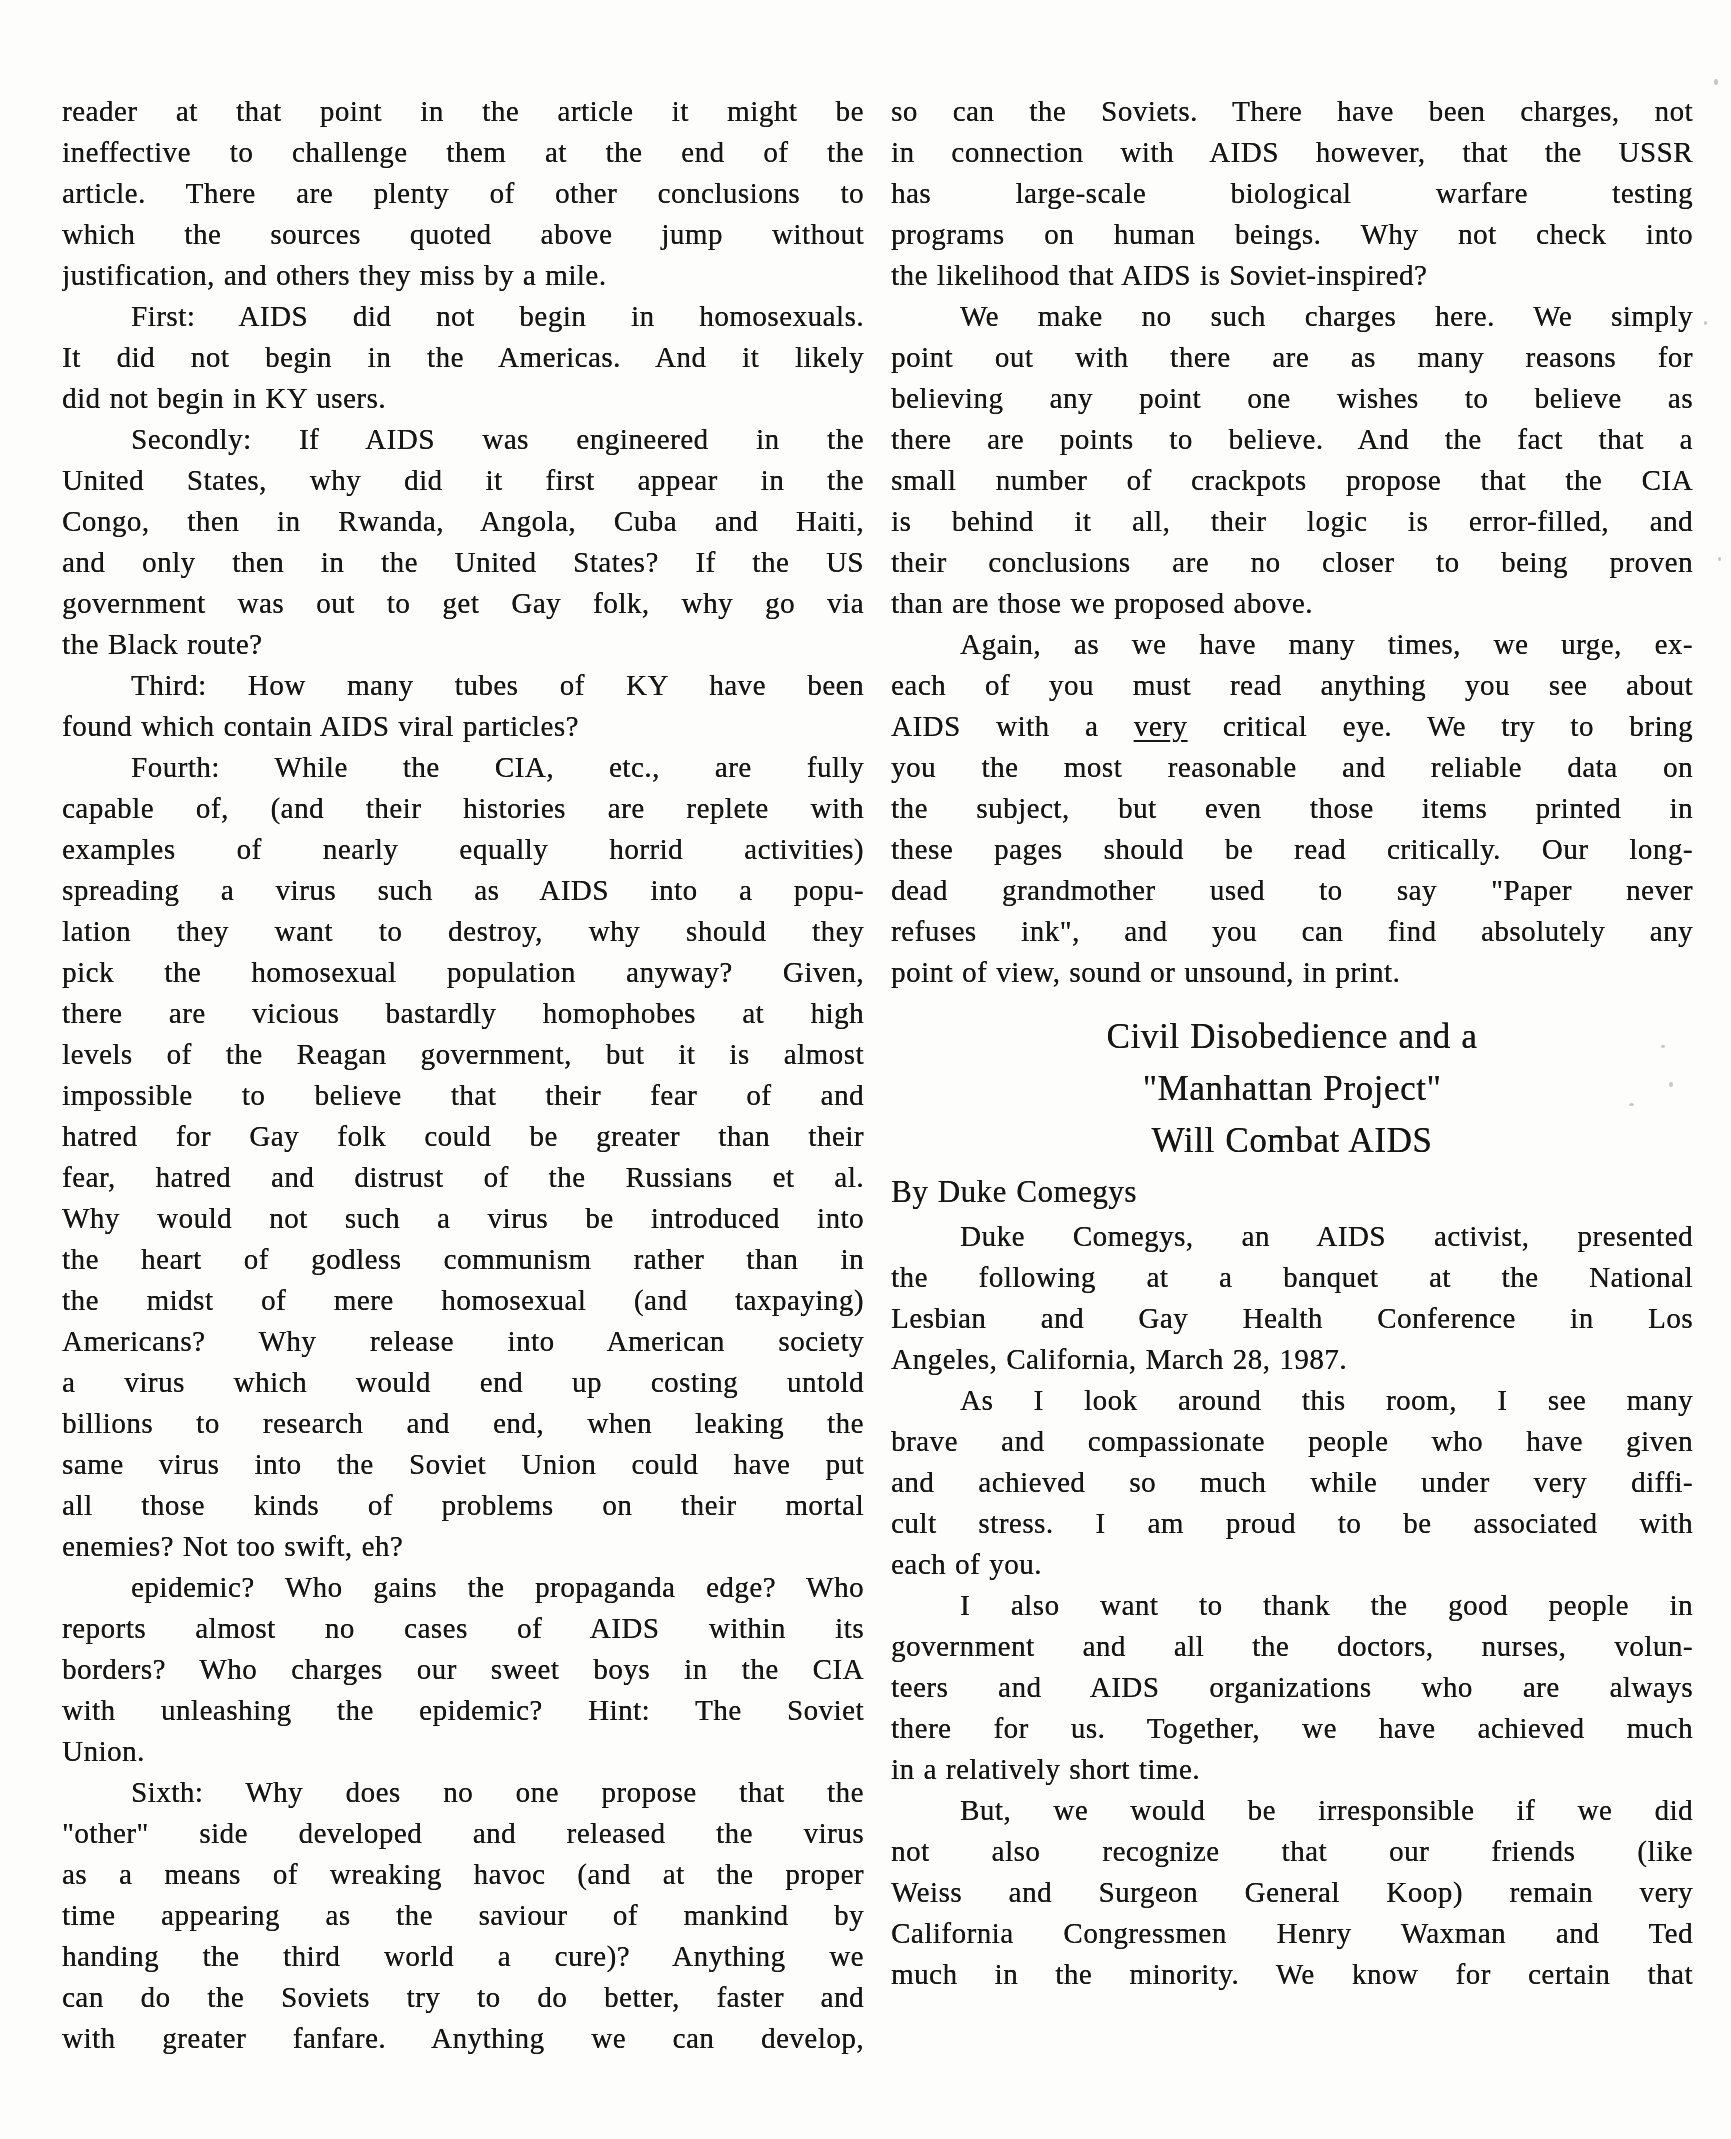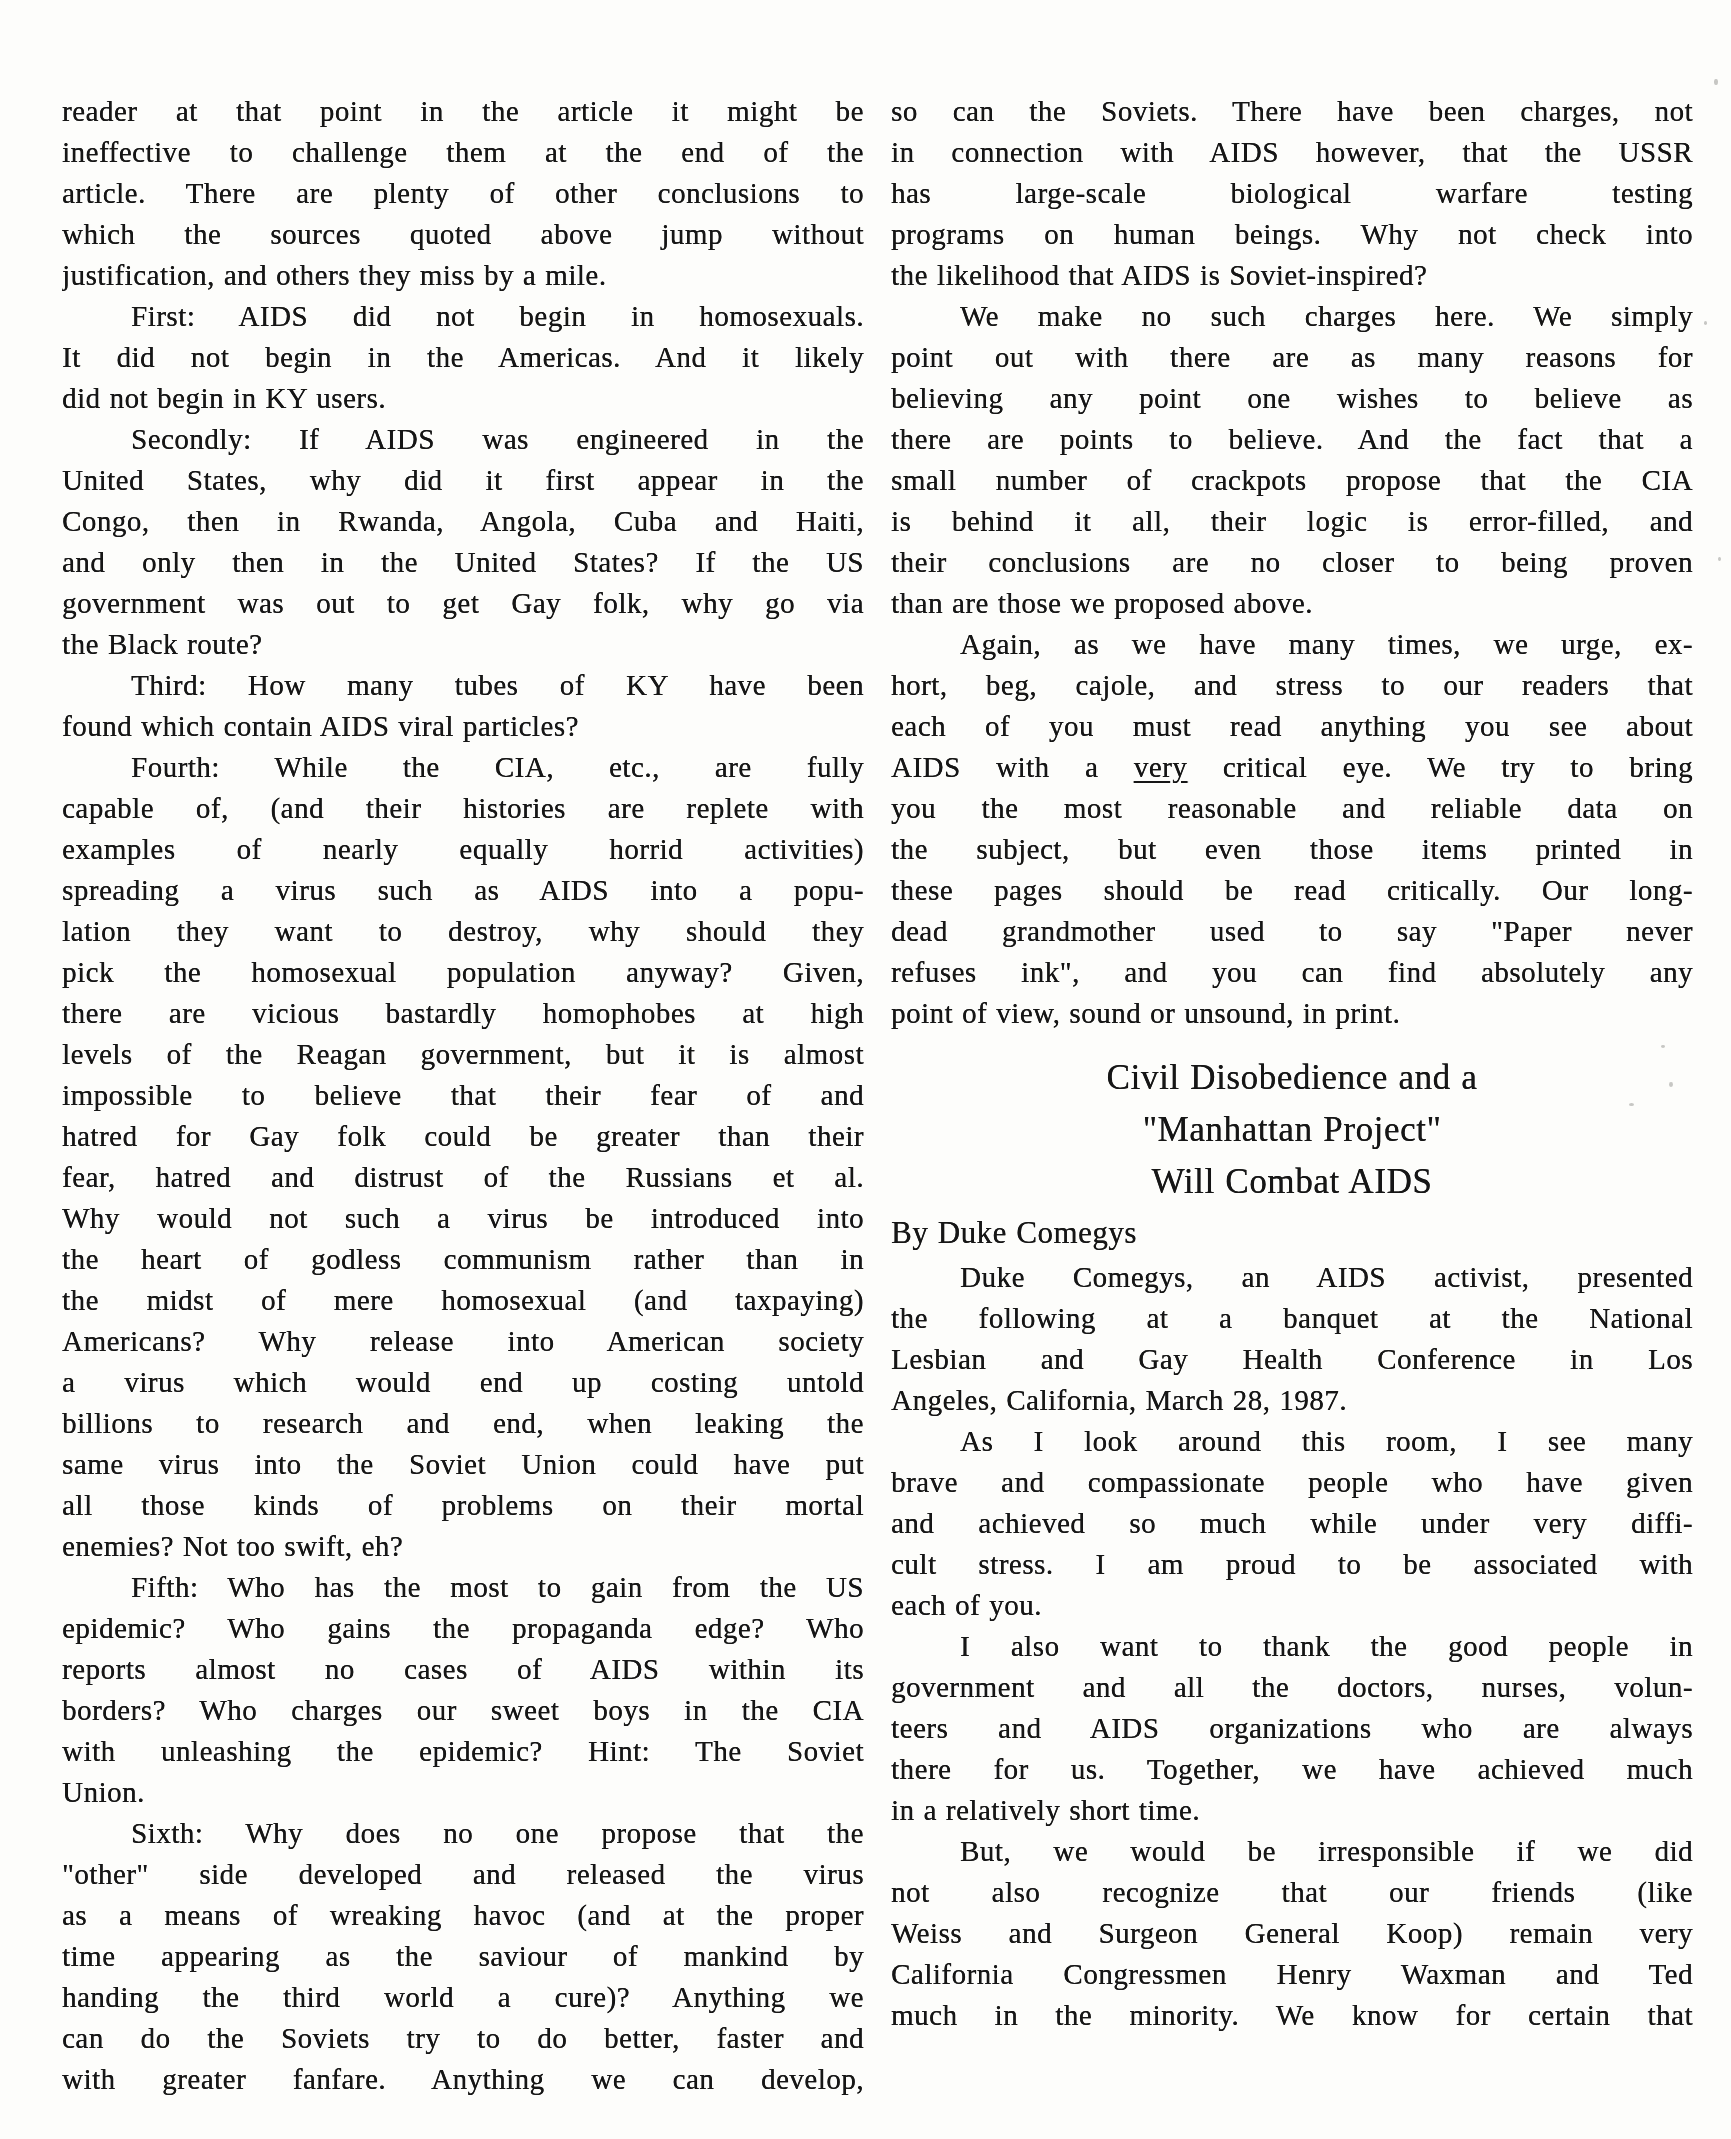"hort, beg, cajole, and stress" div.tline { html: <div>hort, beg, cajole, and stress to our readers that</div> -> none }
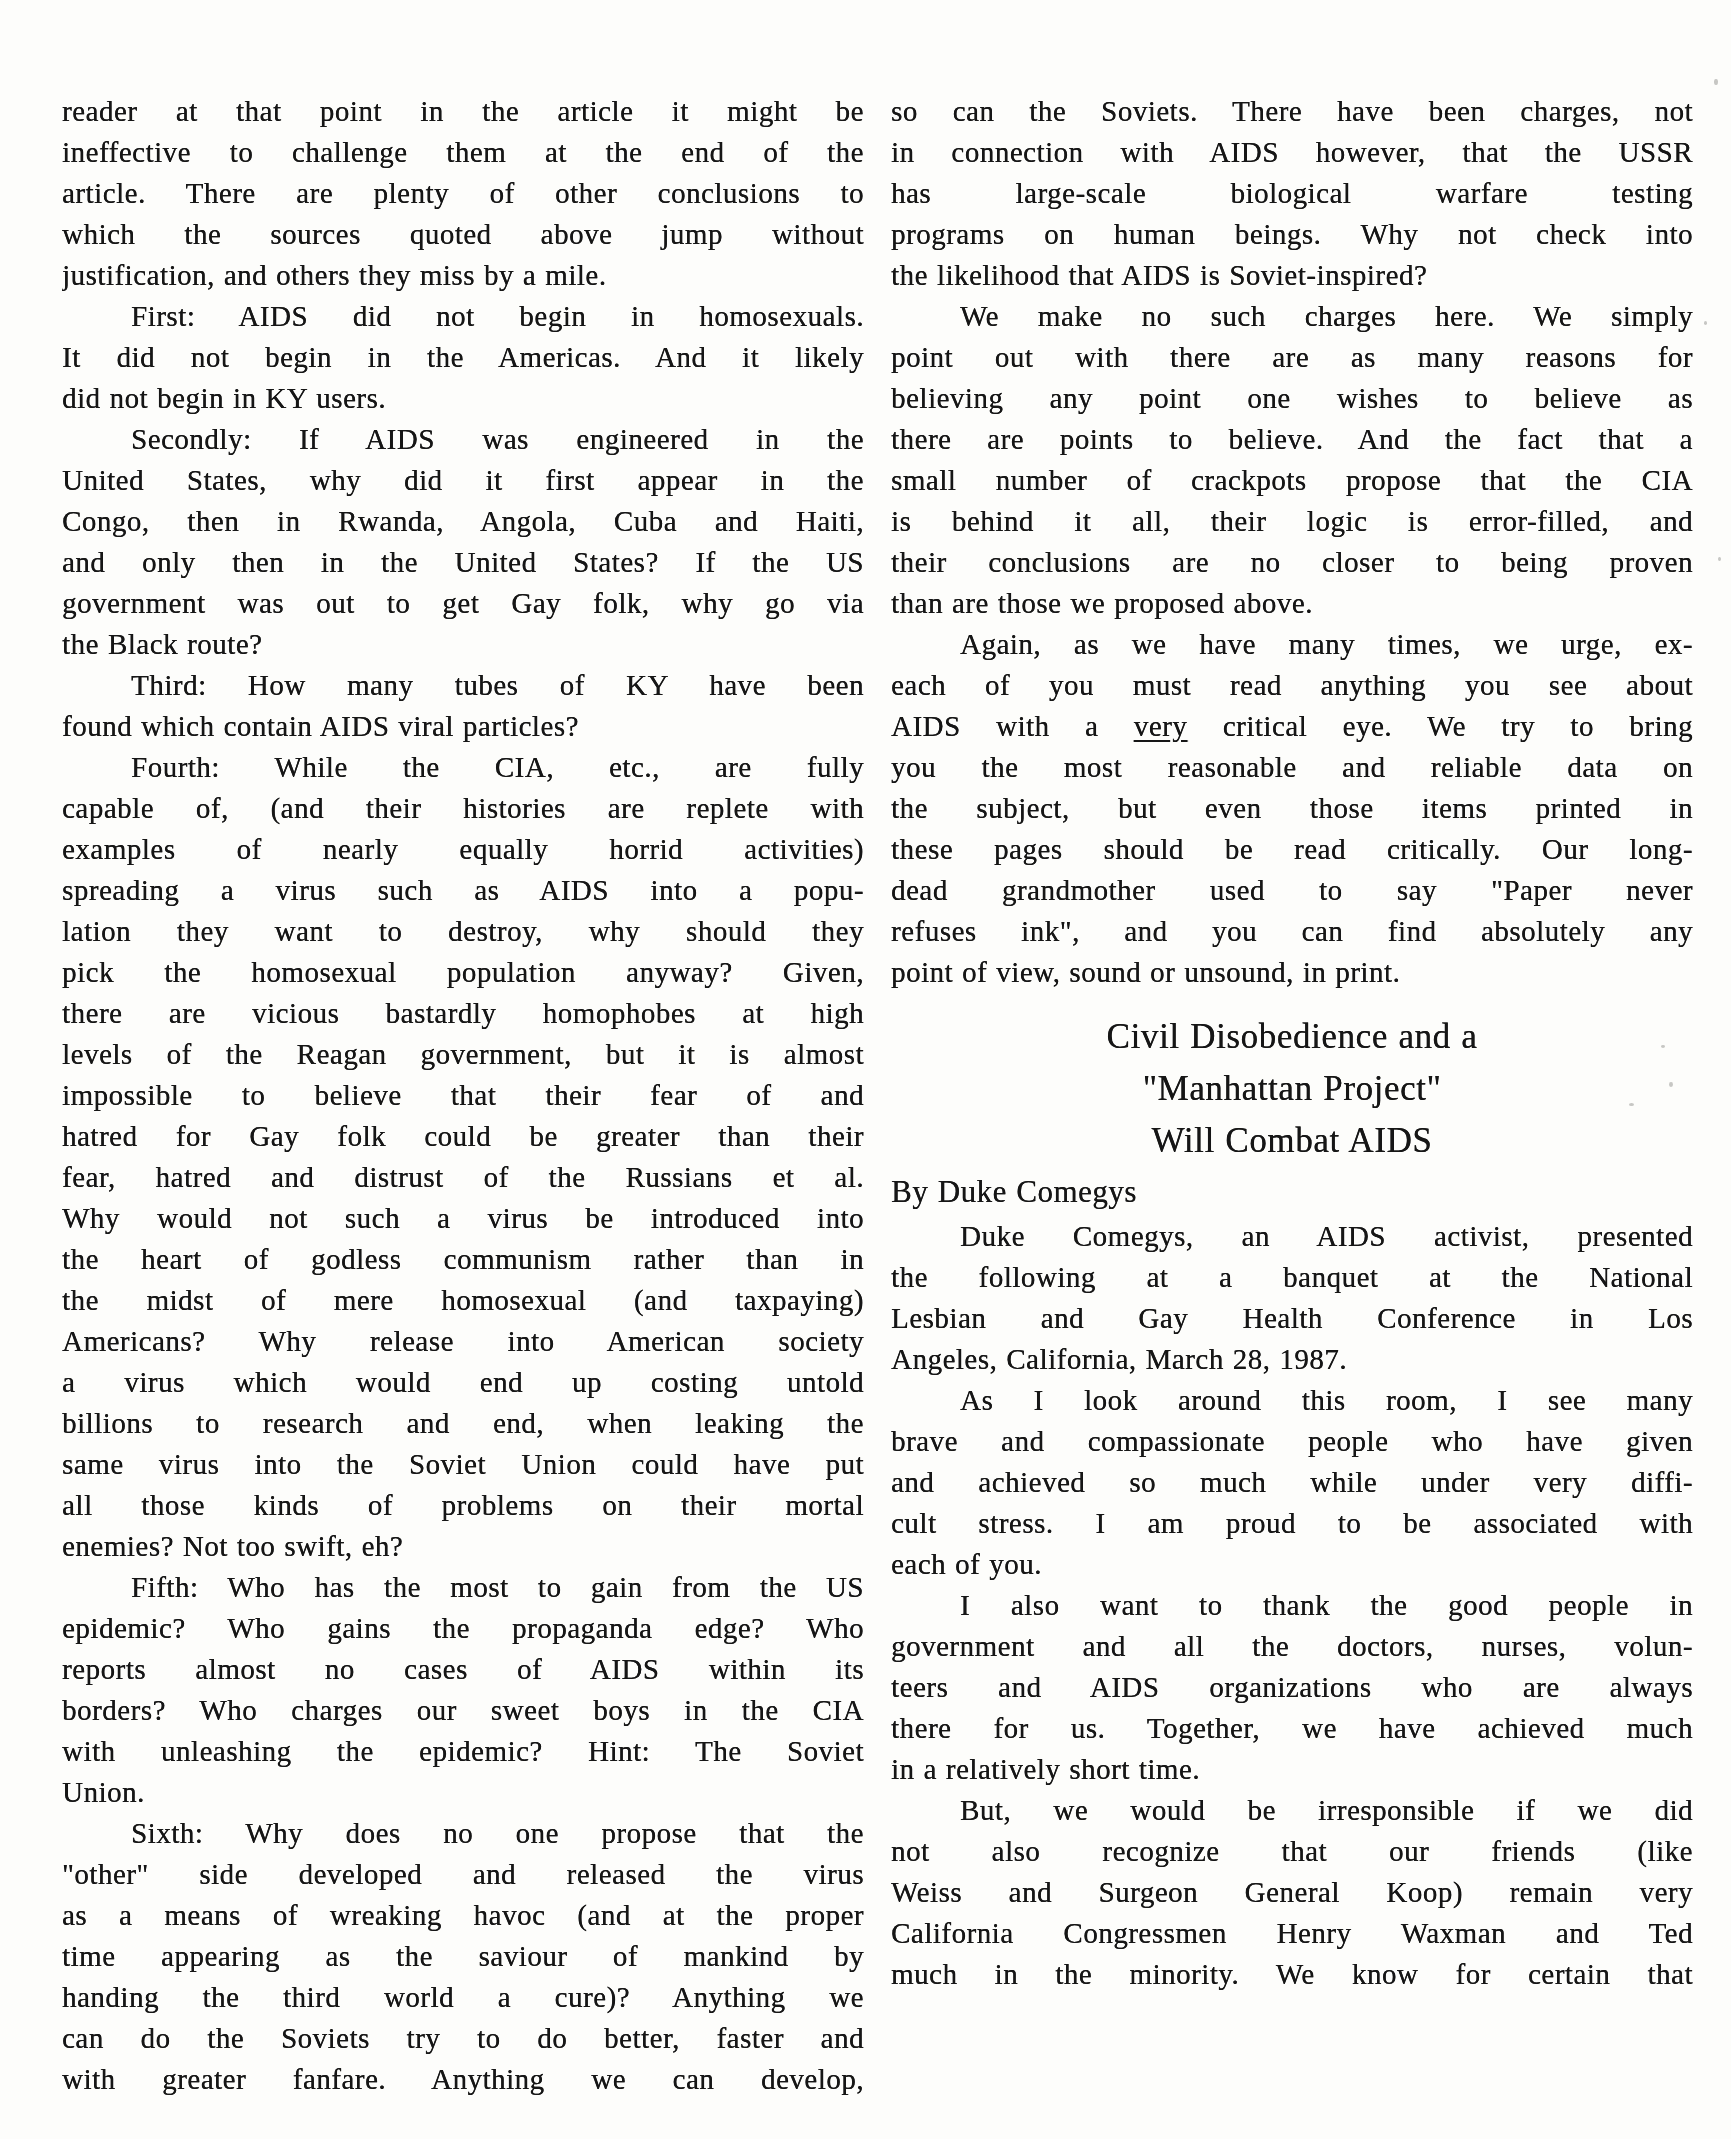"Fifth: Who has the most" div.tline { html: <div>Fifth: Who has the most to gain from the US</div> -> none }
